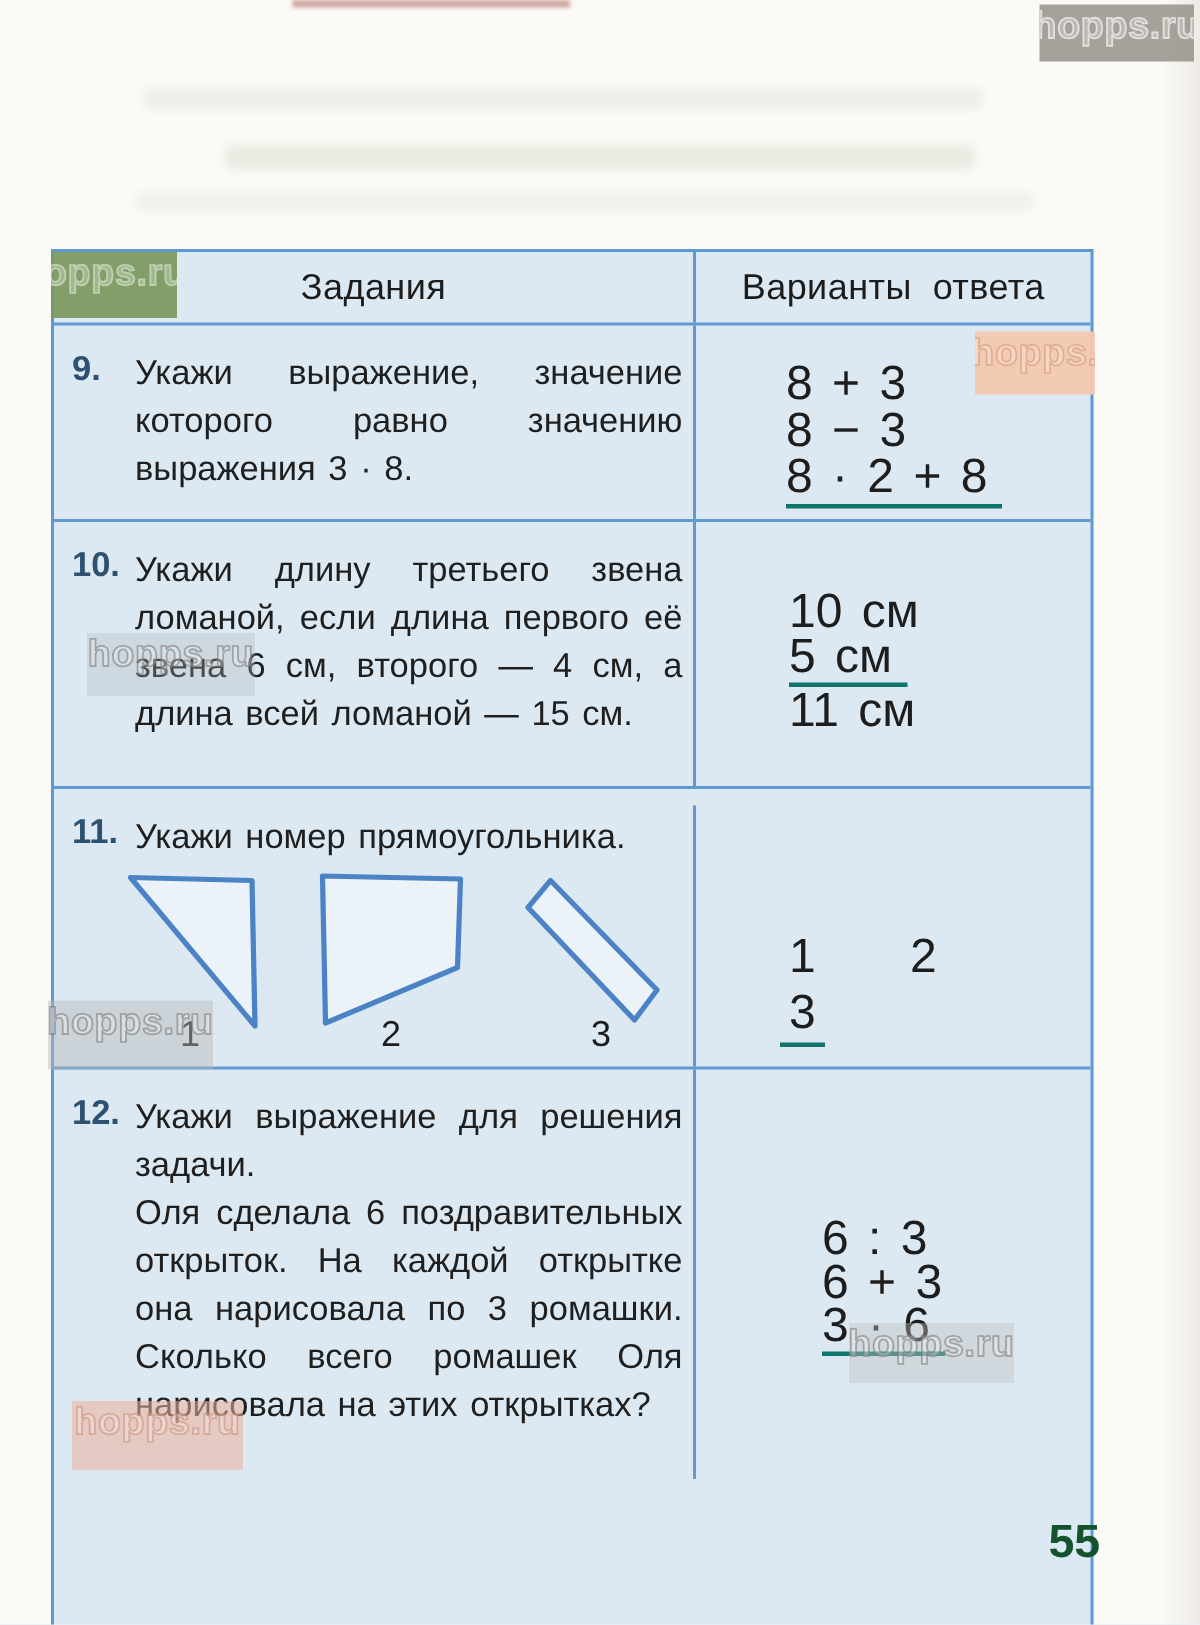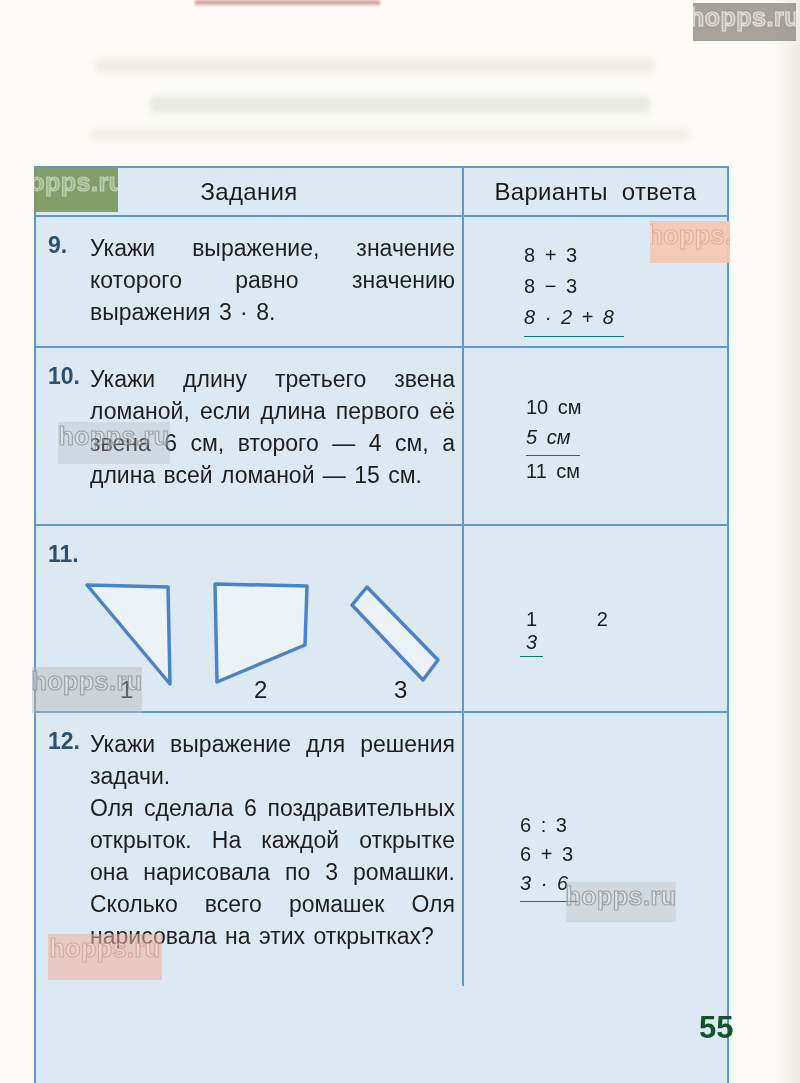"8 + 3" .answers { font-size: 20px -> 32px }
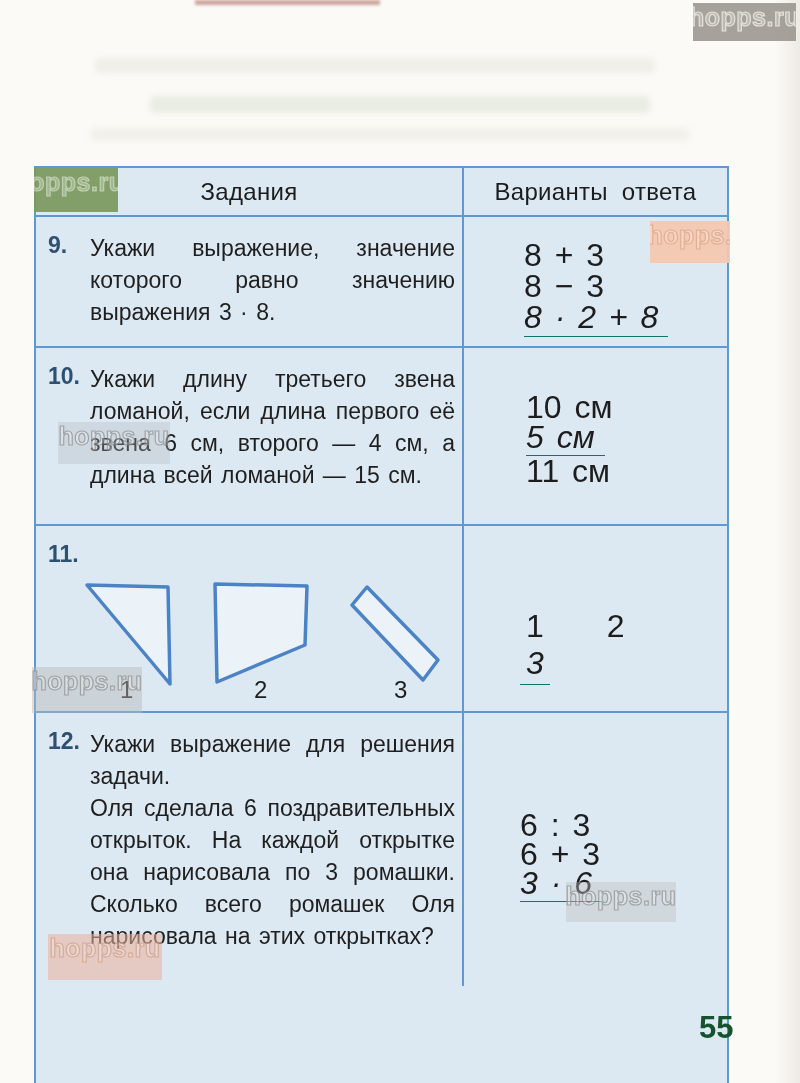"8 · 2 + 8" .chosen { border-bottom: 1px solid #0f766e -> 3px solid #0f766e; font-style: italic -> none }
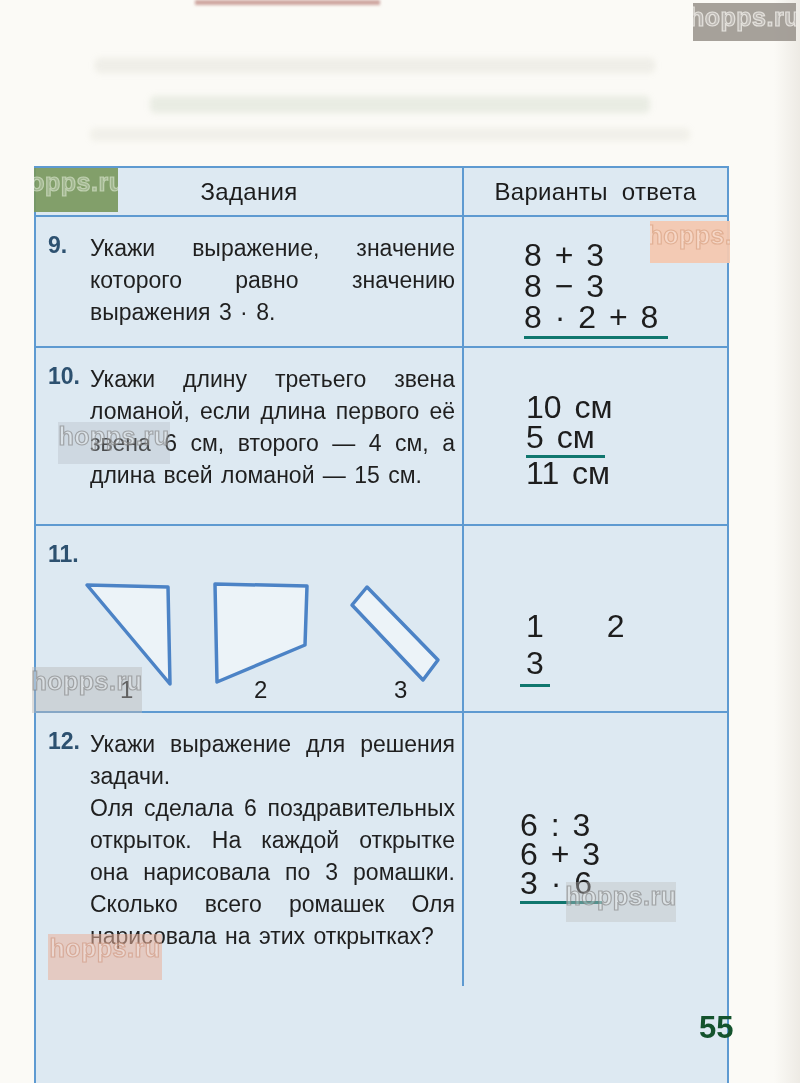"Укажи номер прямоугольника." p.ttext { html: none -> <p>Укажи номер прямоугольника.</p> }
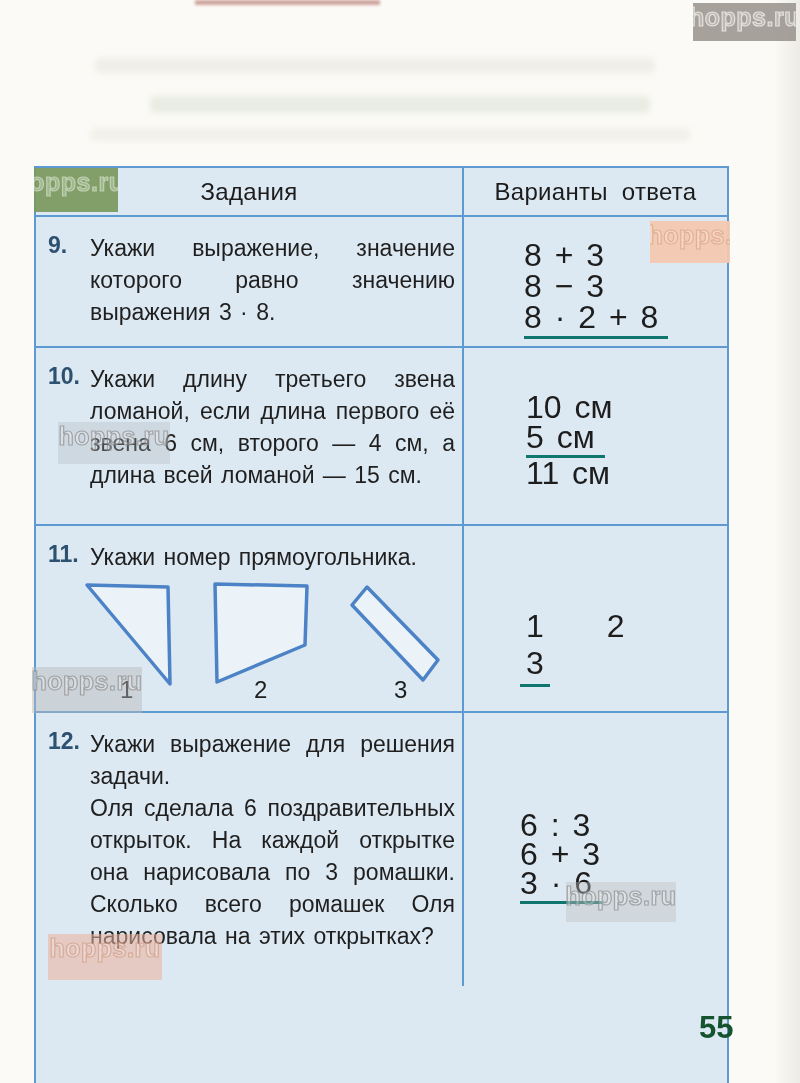"1 2 3" .answers-11 { margin-top: none -> 11px }
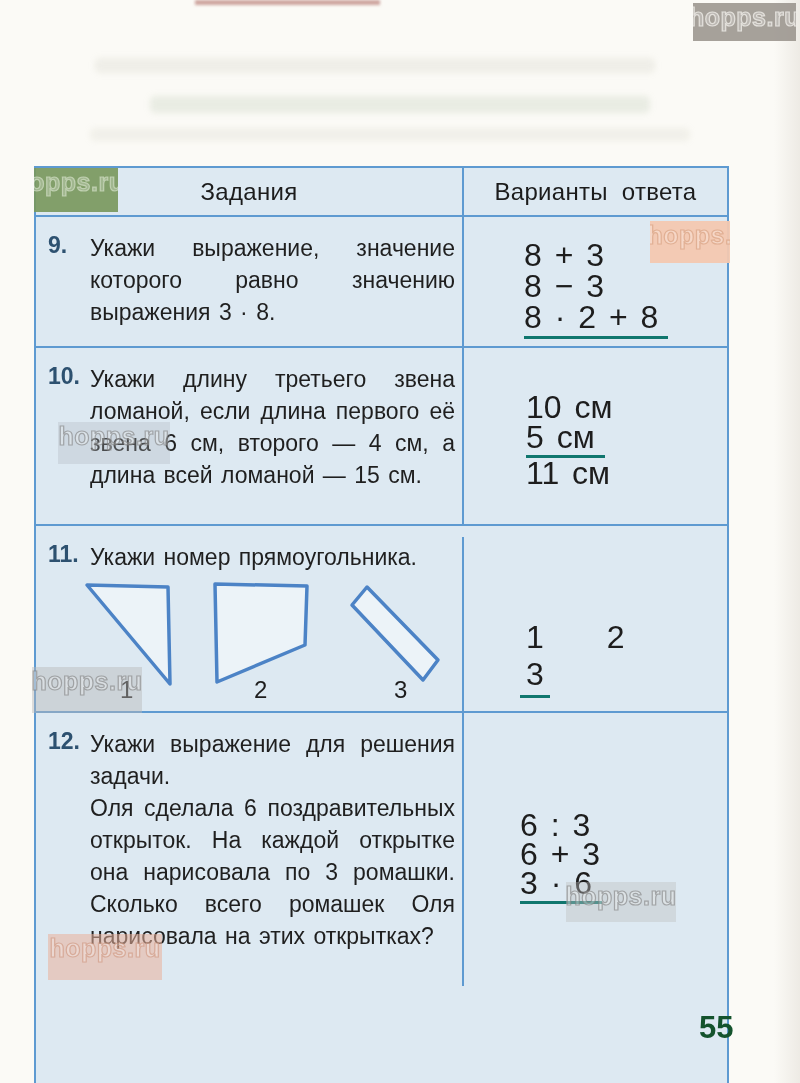"6 : 3" .answers-12 { padding: 98px 0 0 56px -> 98px 0 0 84px }
